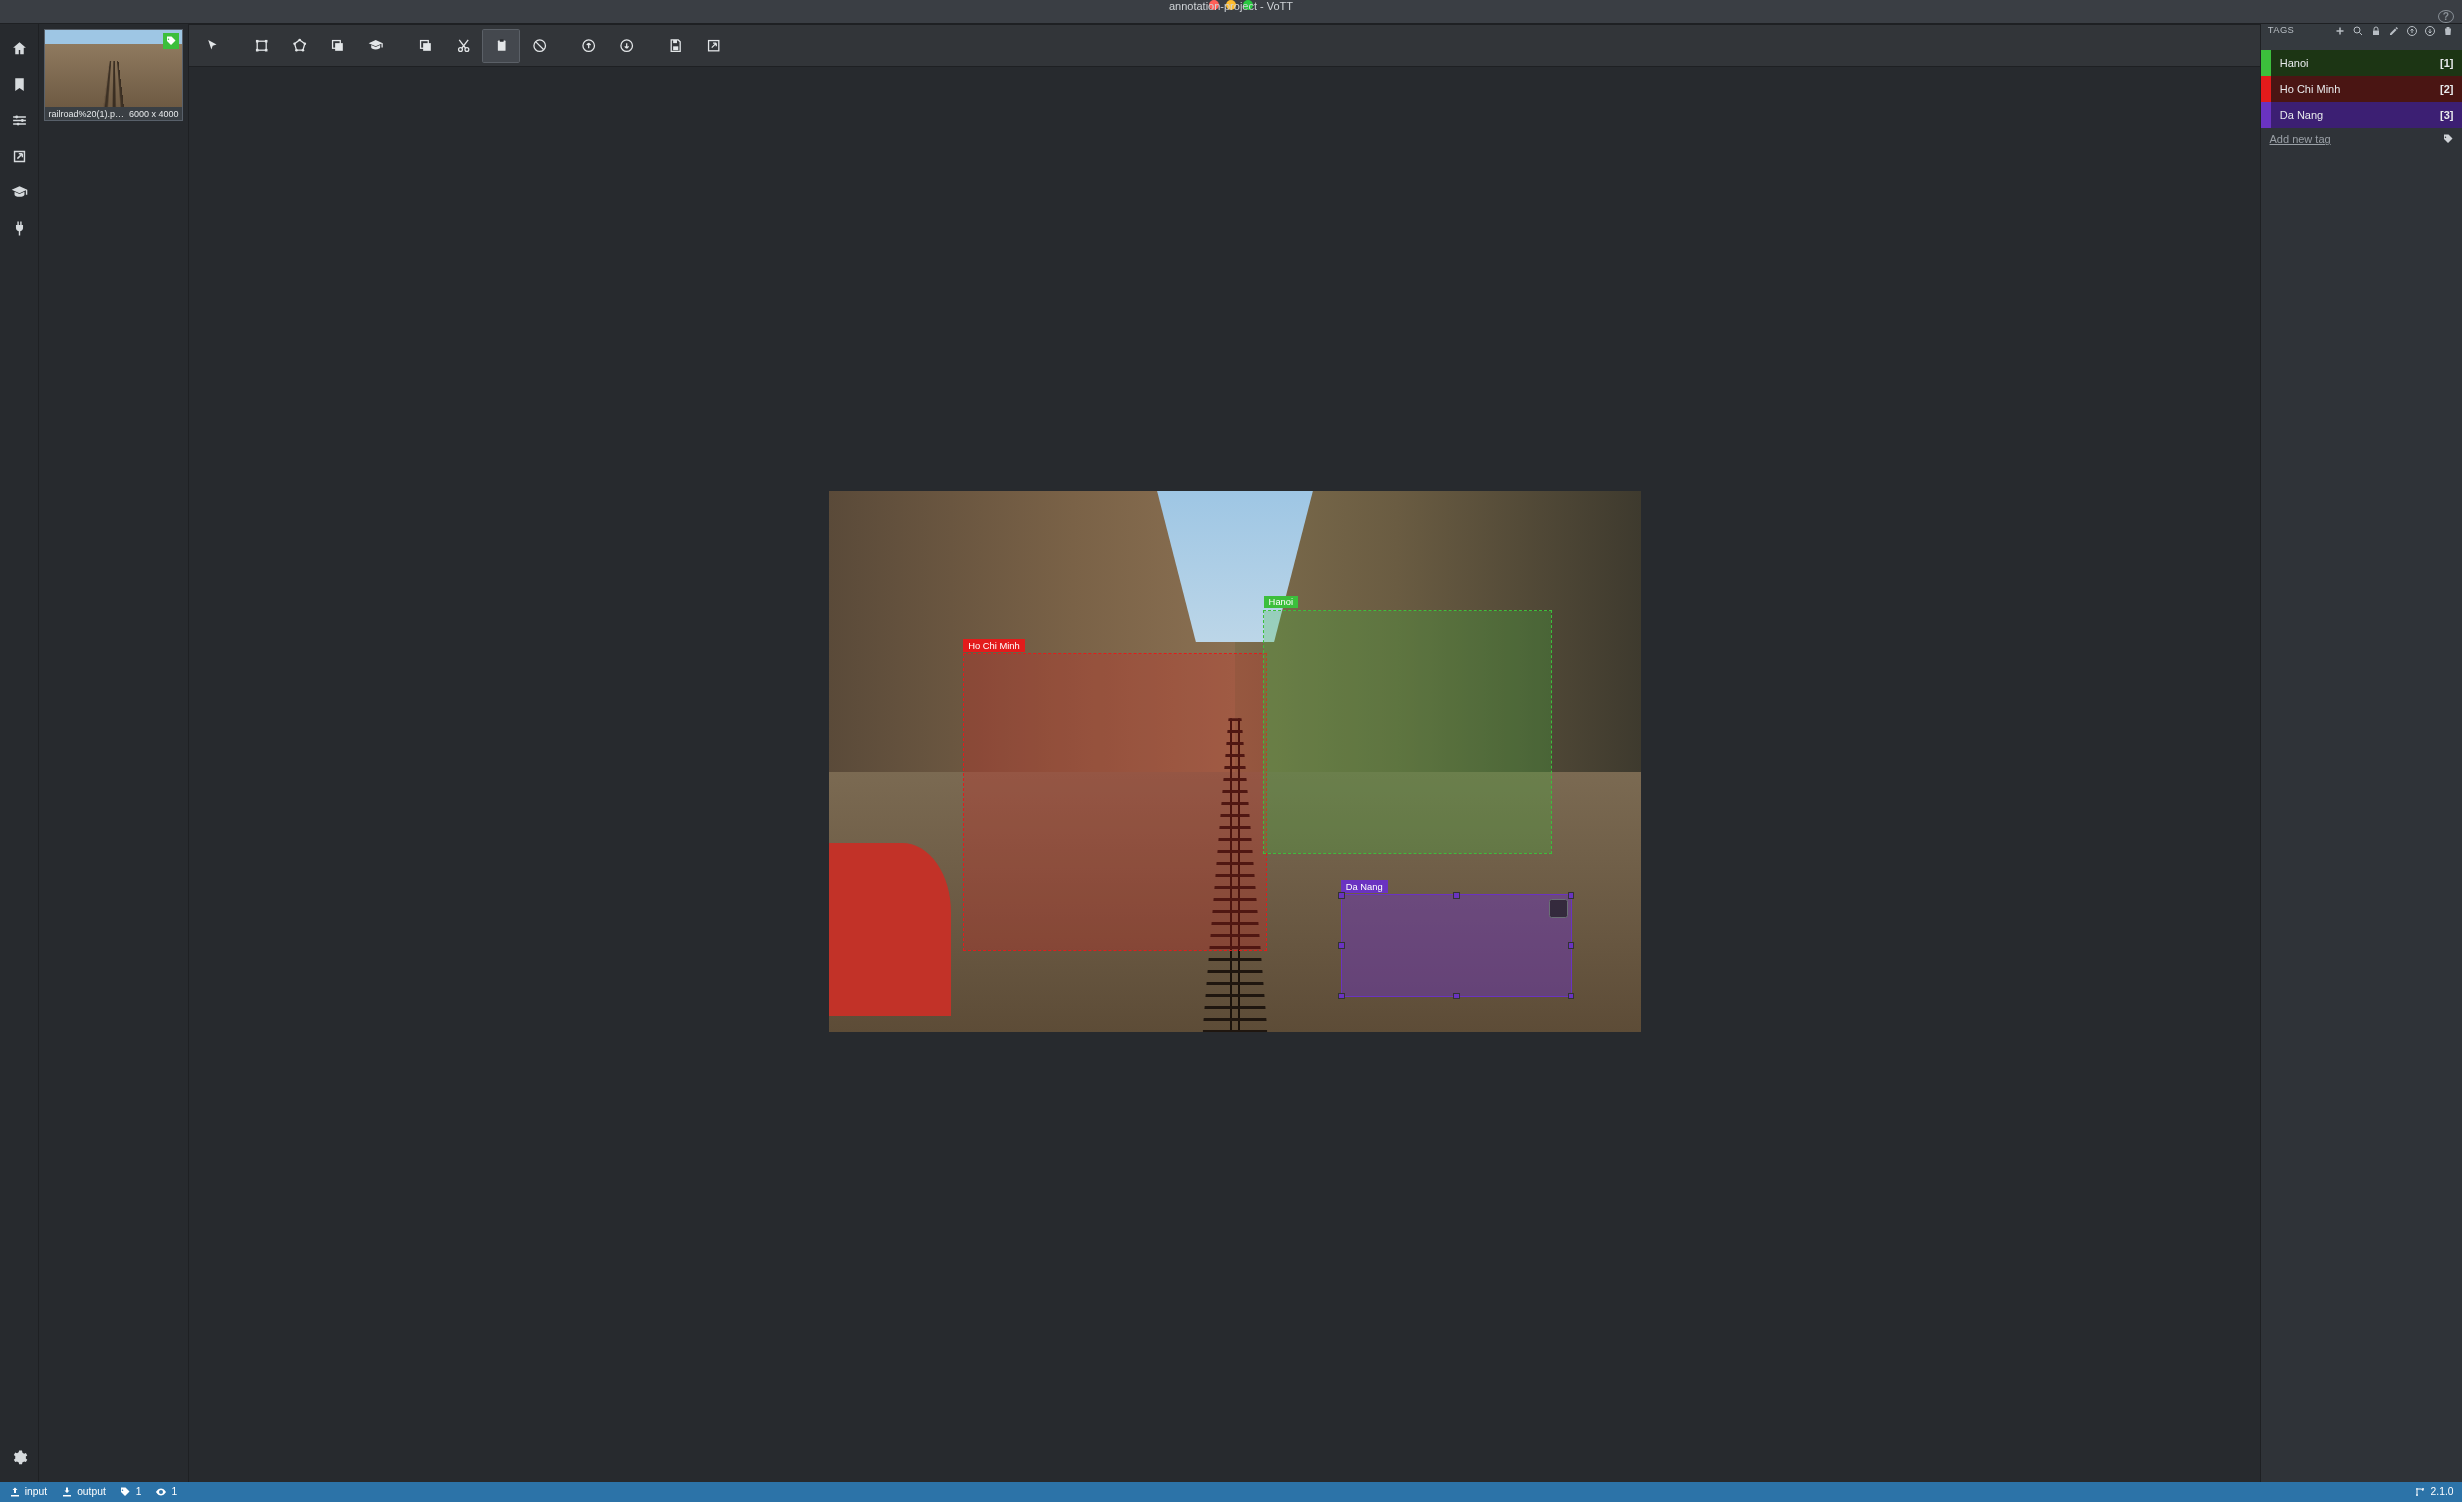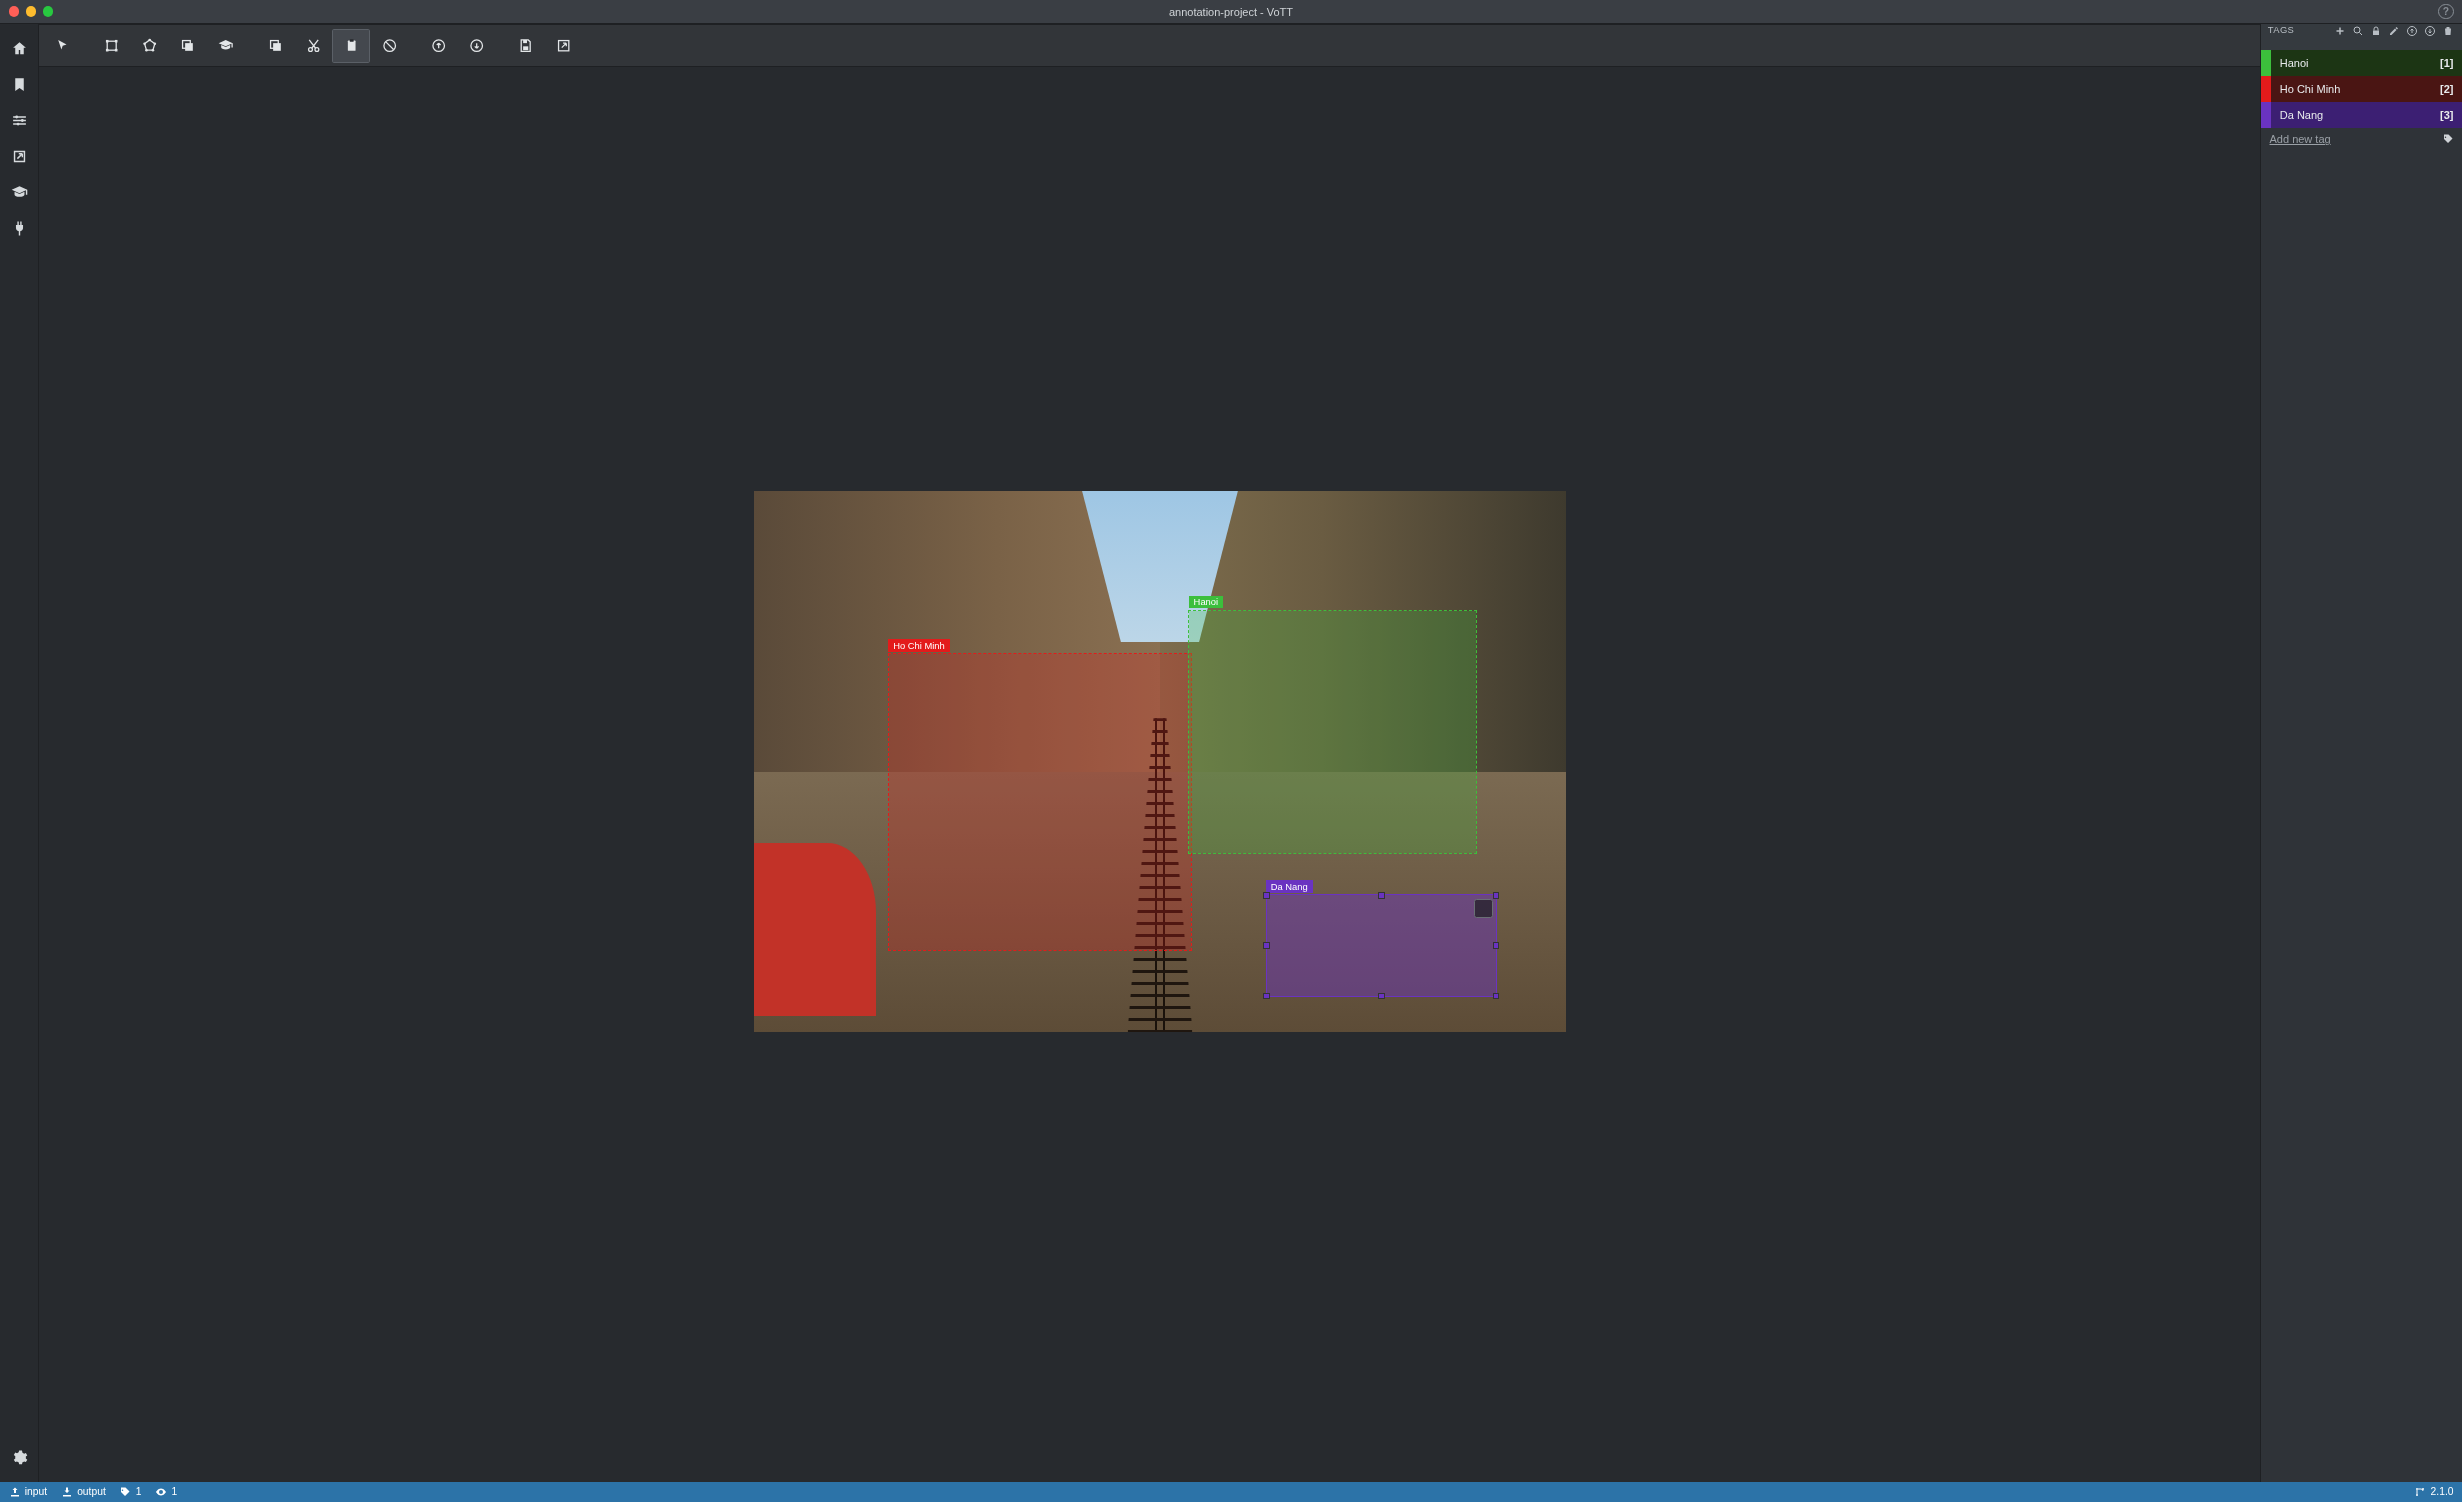"annotation-project - VoTT" .titlebar { flex-direction: none -> column }
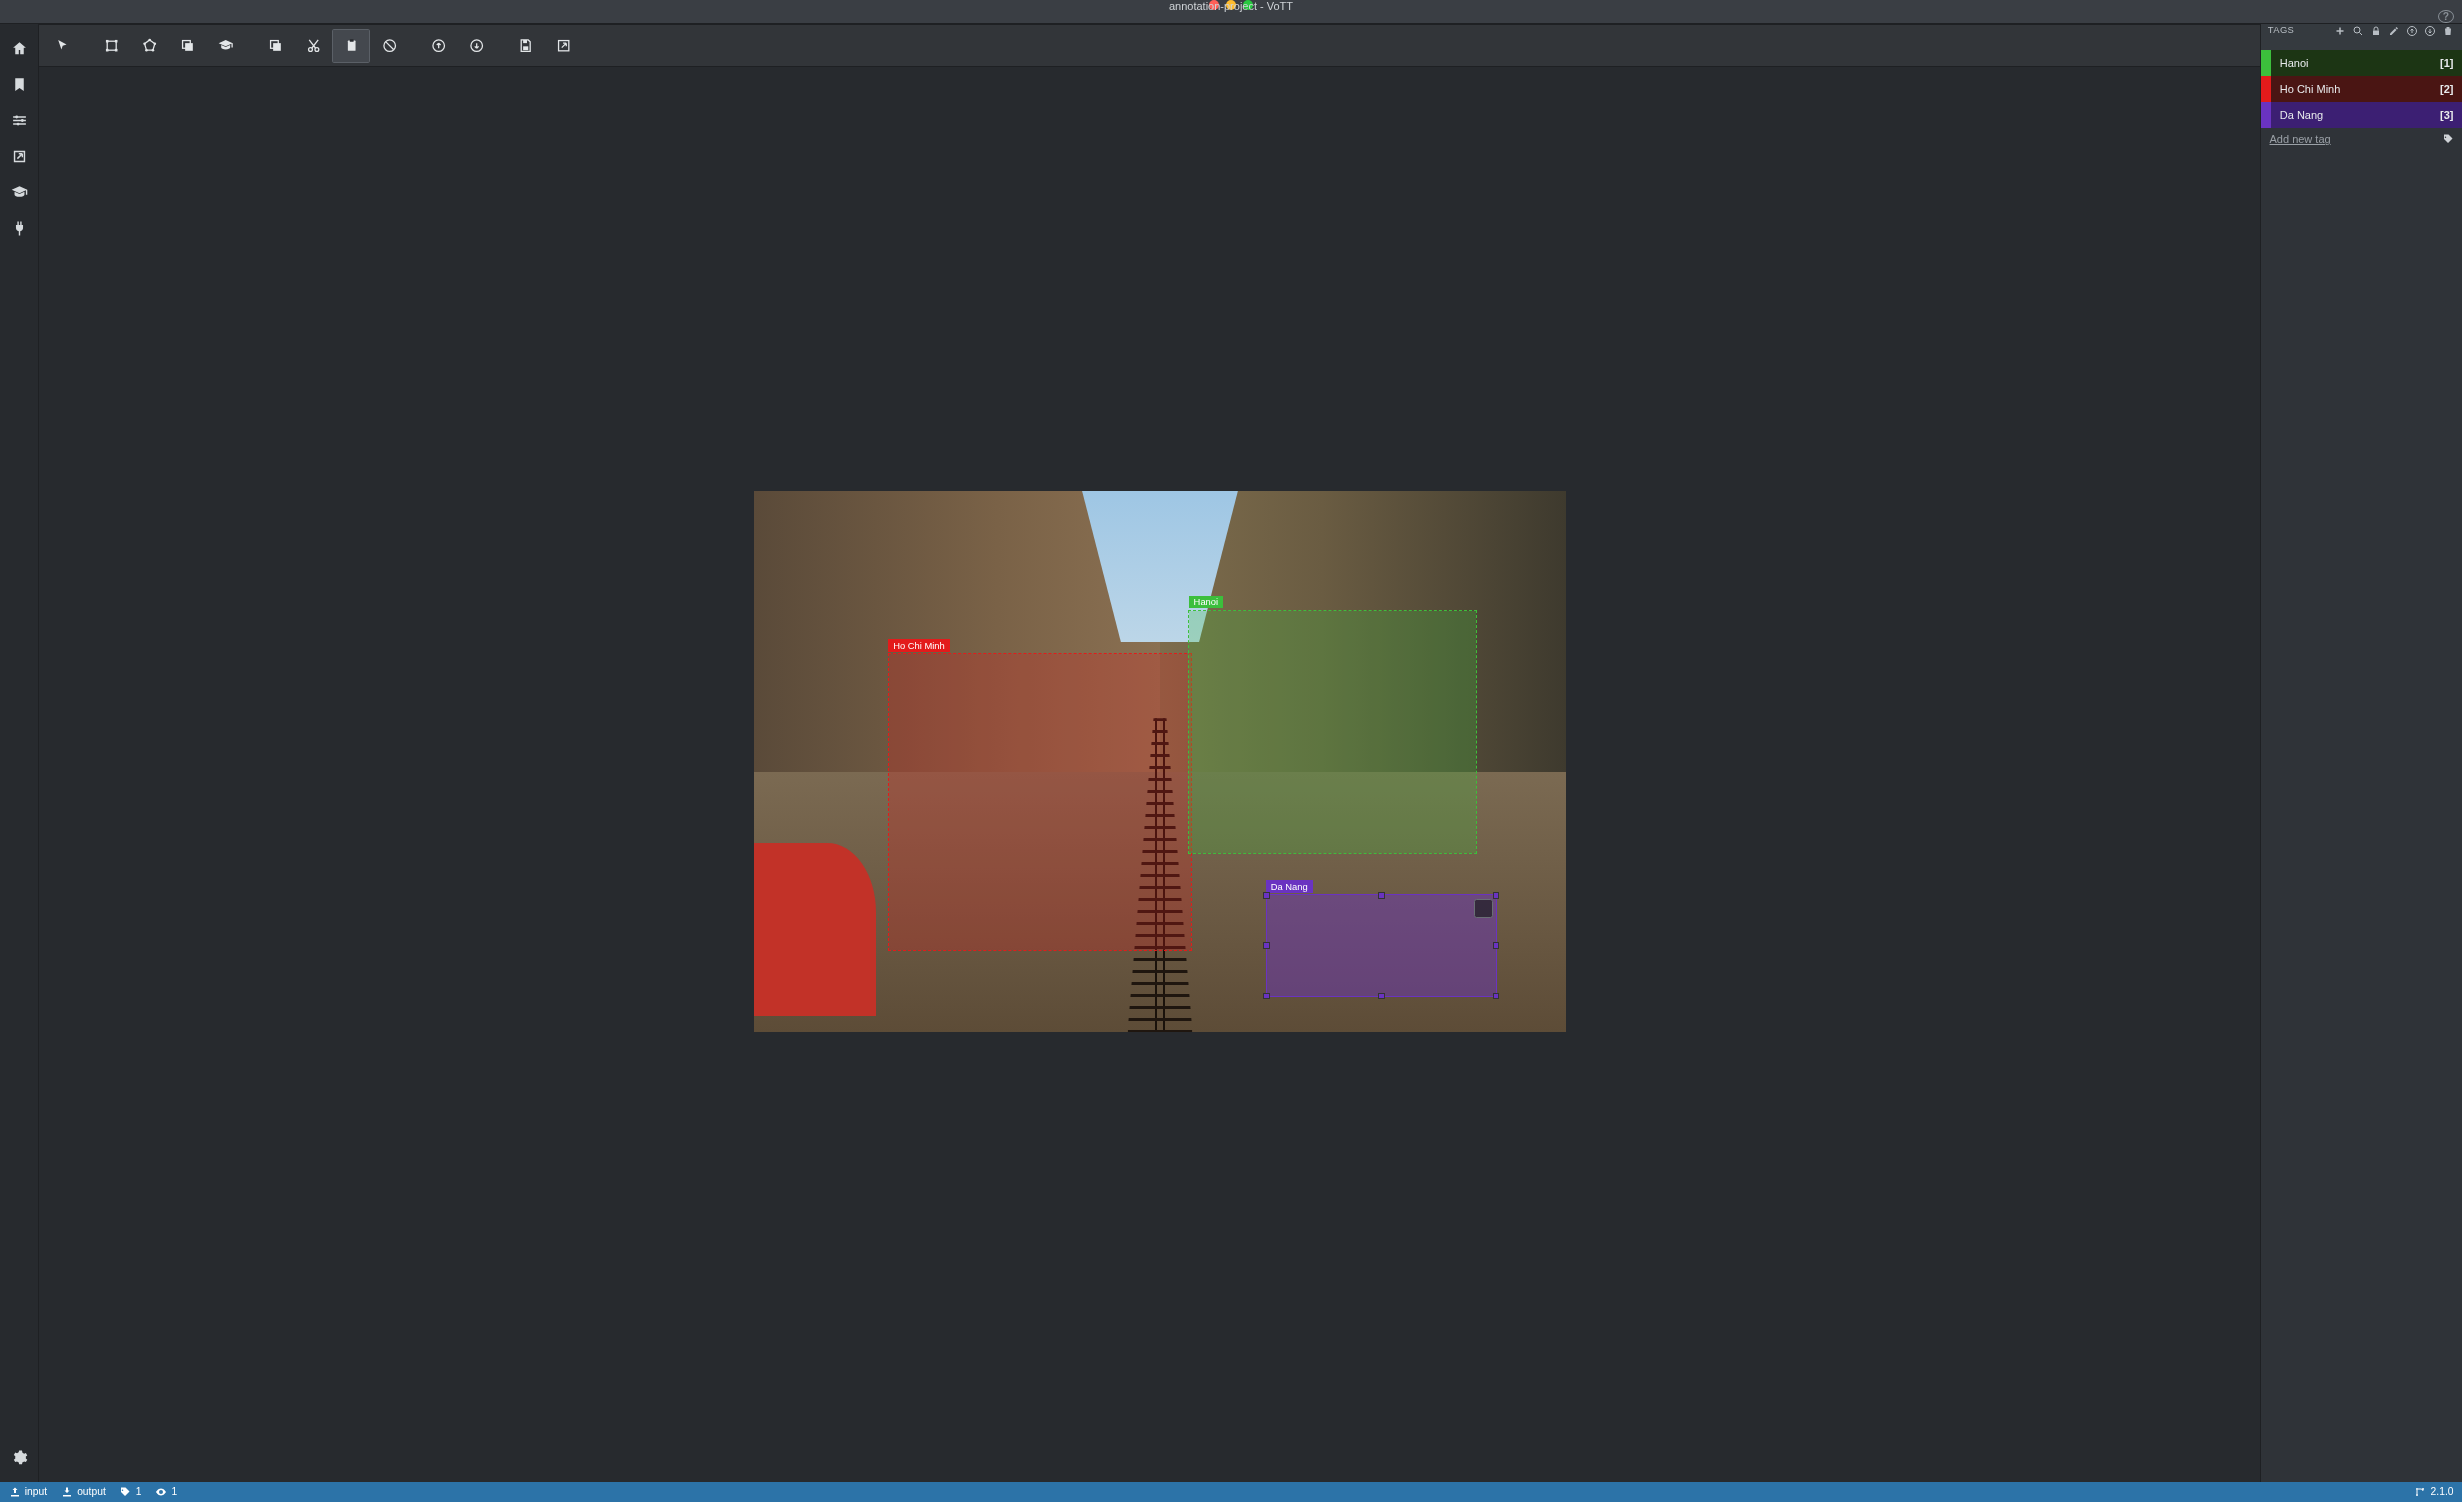"railroad%20(1).p…" div.thumb-strip { html: none -> <div> <div> <div> <div> <svg> <path></path> </svg> </div> </div> <div> <span>railroad%20(1).p…</span> <span>6000 x 4000</span> </div> </div> </div> }
